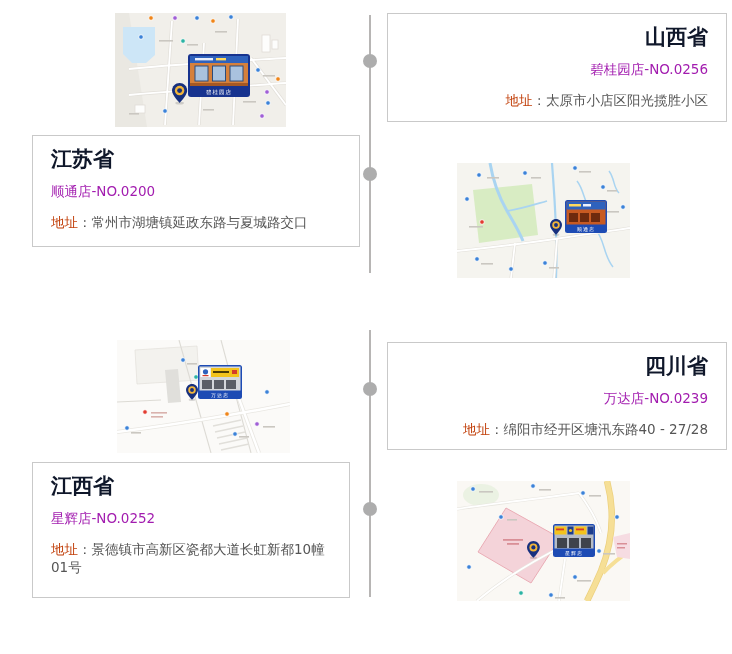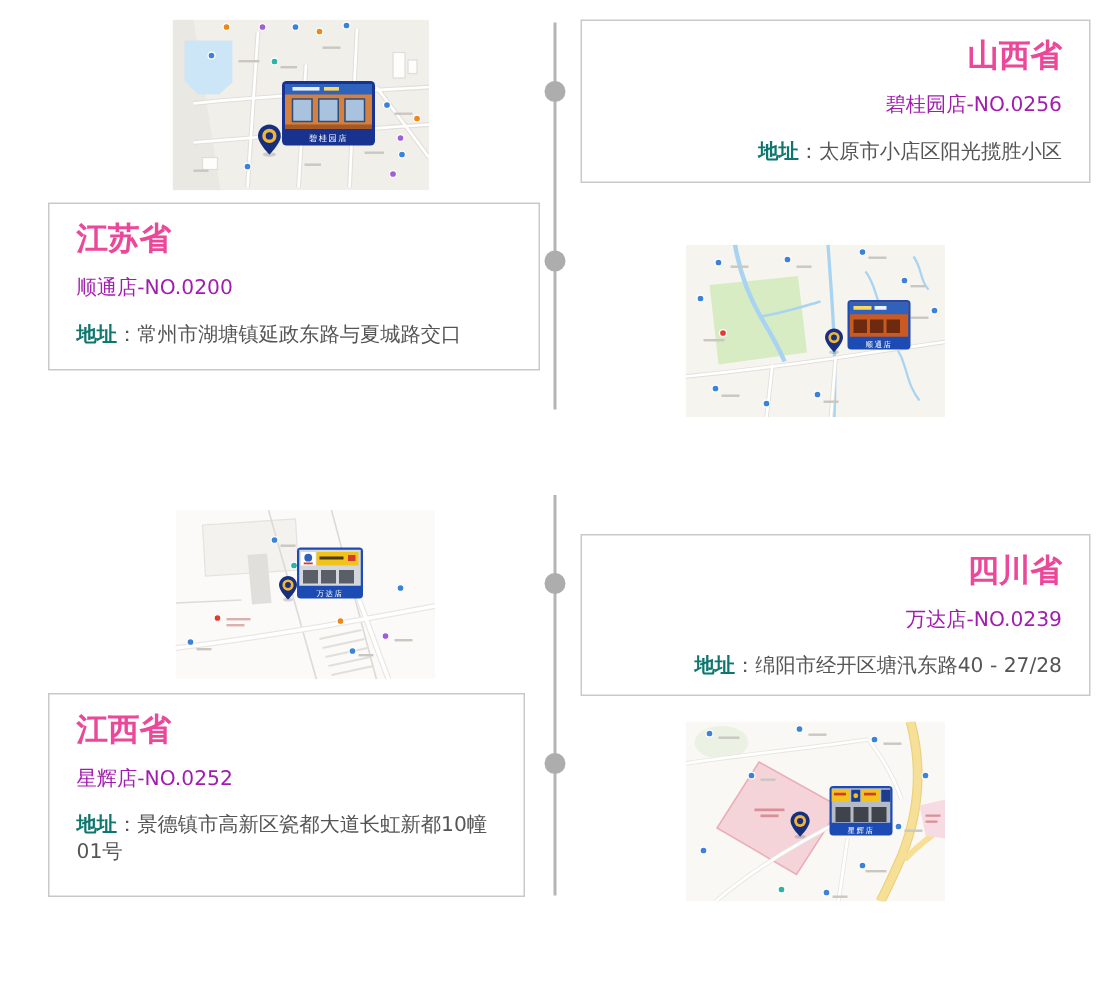"山西省" .card .province { color: #ec4899 -> #0f172a }
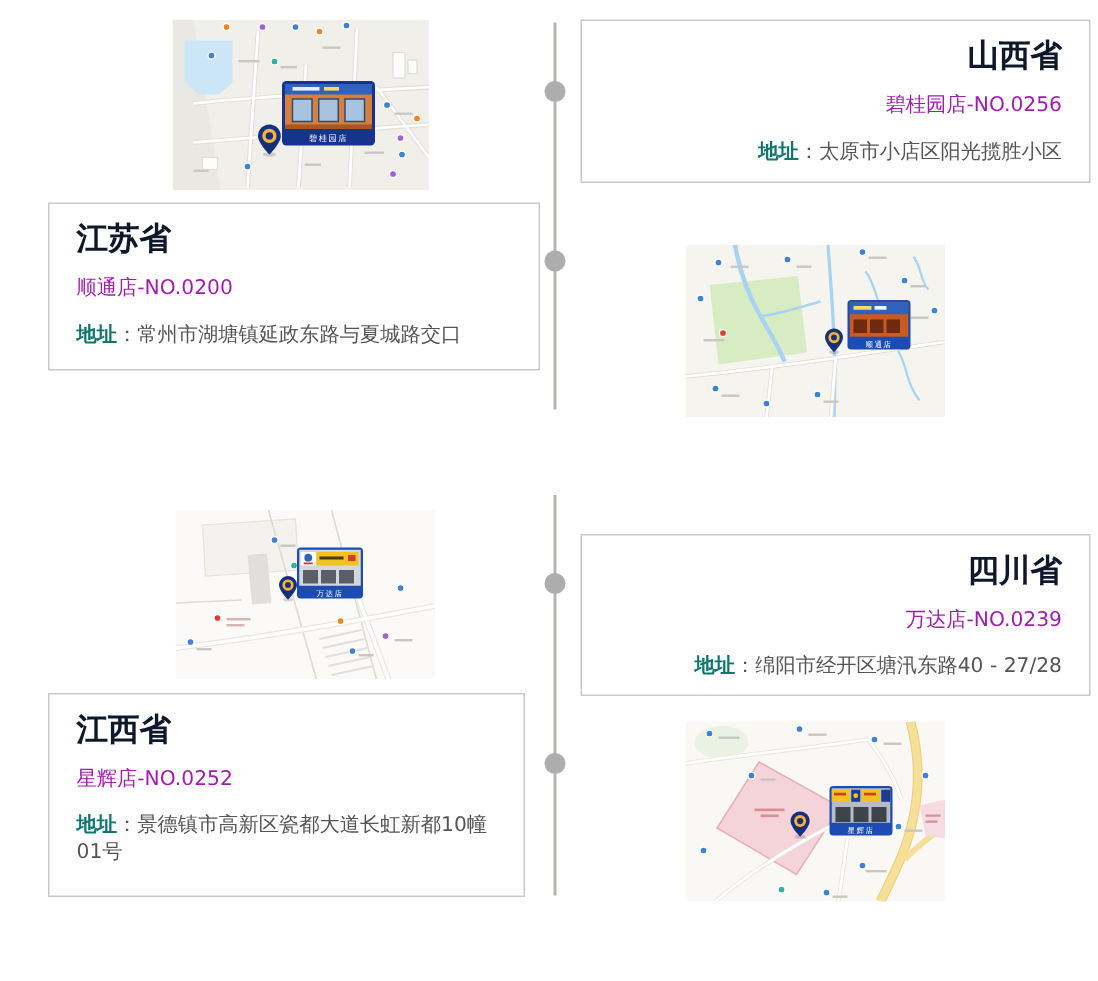"地址" .card .addr b { color: #0f766e -> #c2410c; font-weight: bold -> normal }
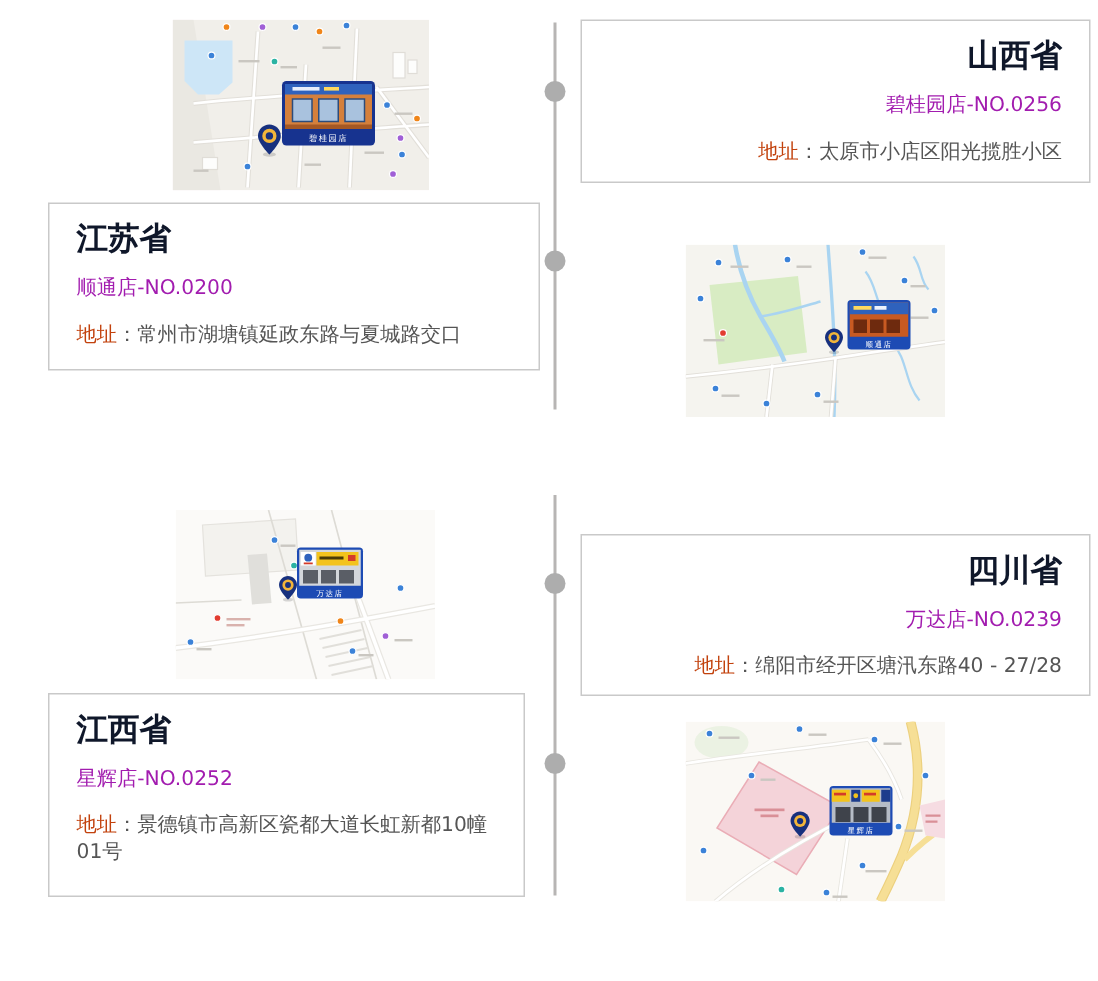"四川省" div.card { top: 356px -> 342px }
